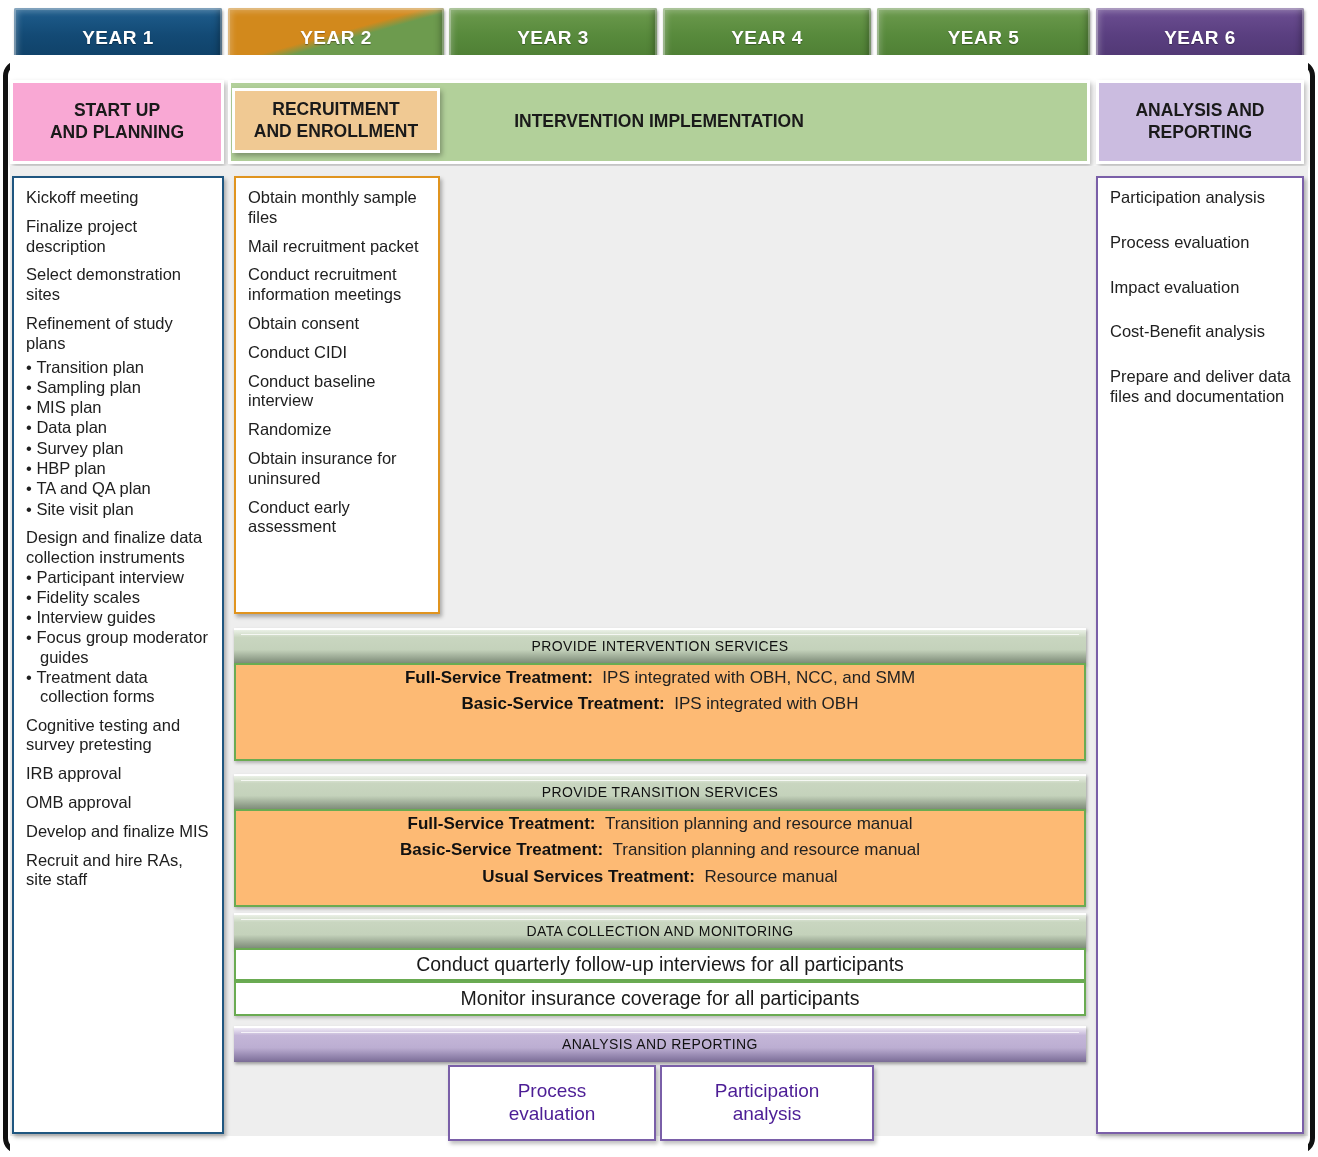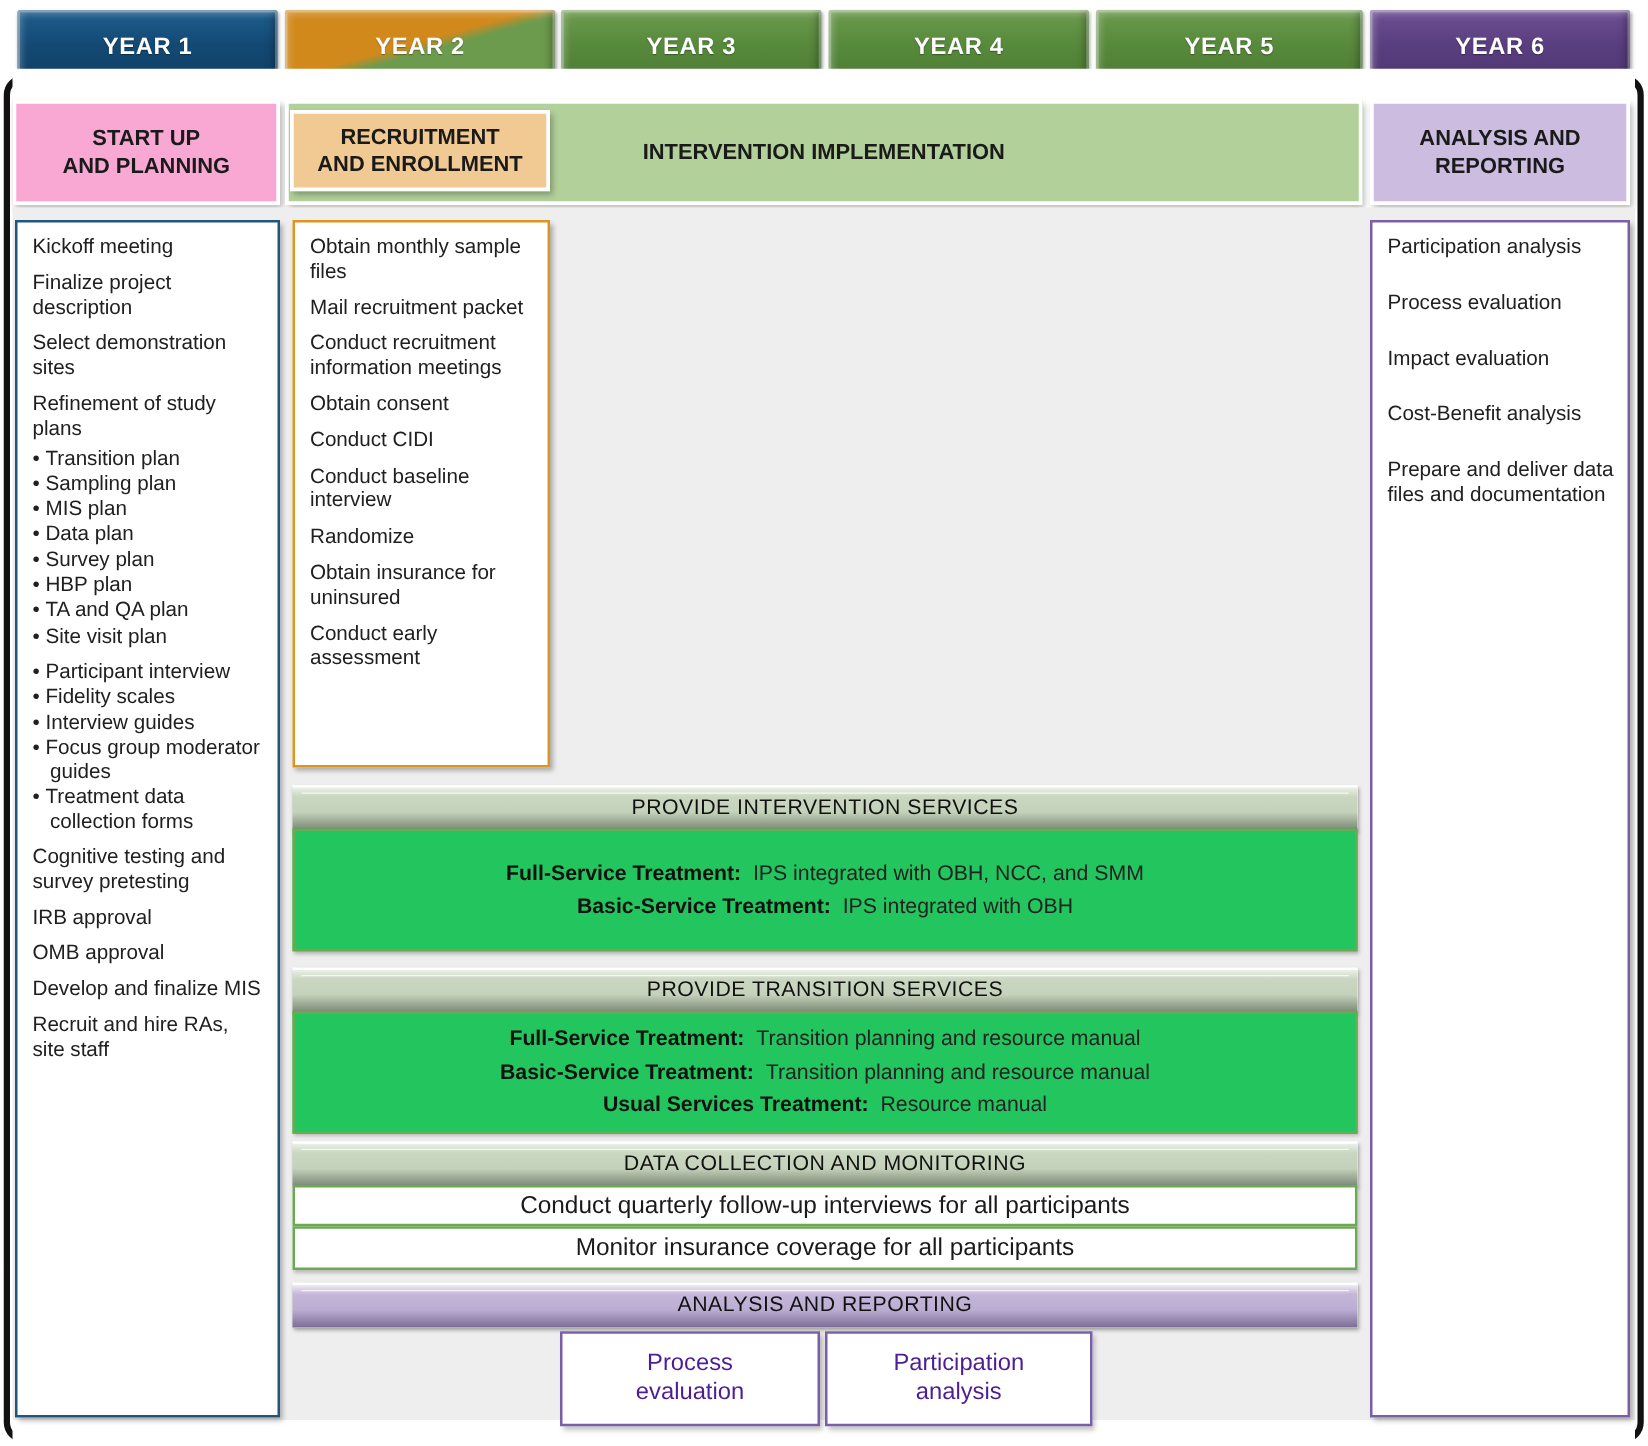"Design and finalize data collection" div.entry { html: none -> <div><span>Design and finalize data collection instruments</span></div> }
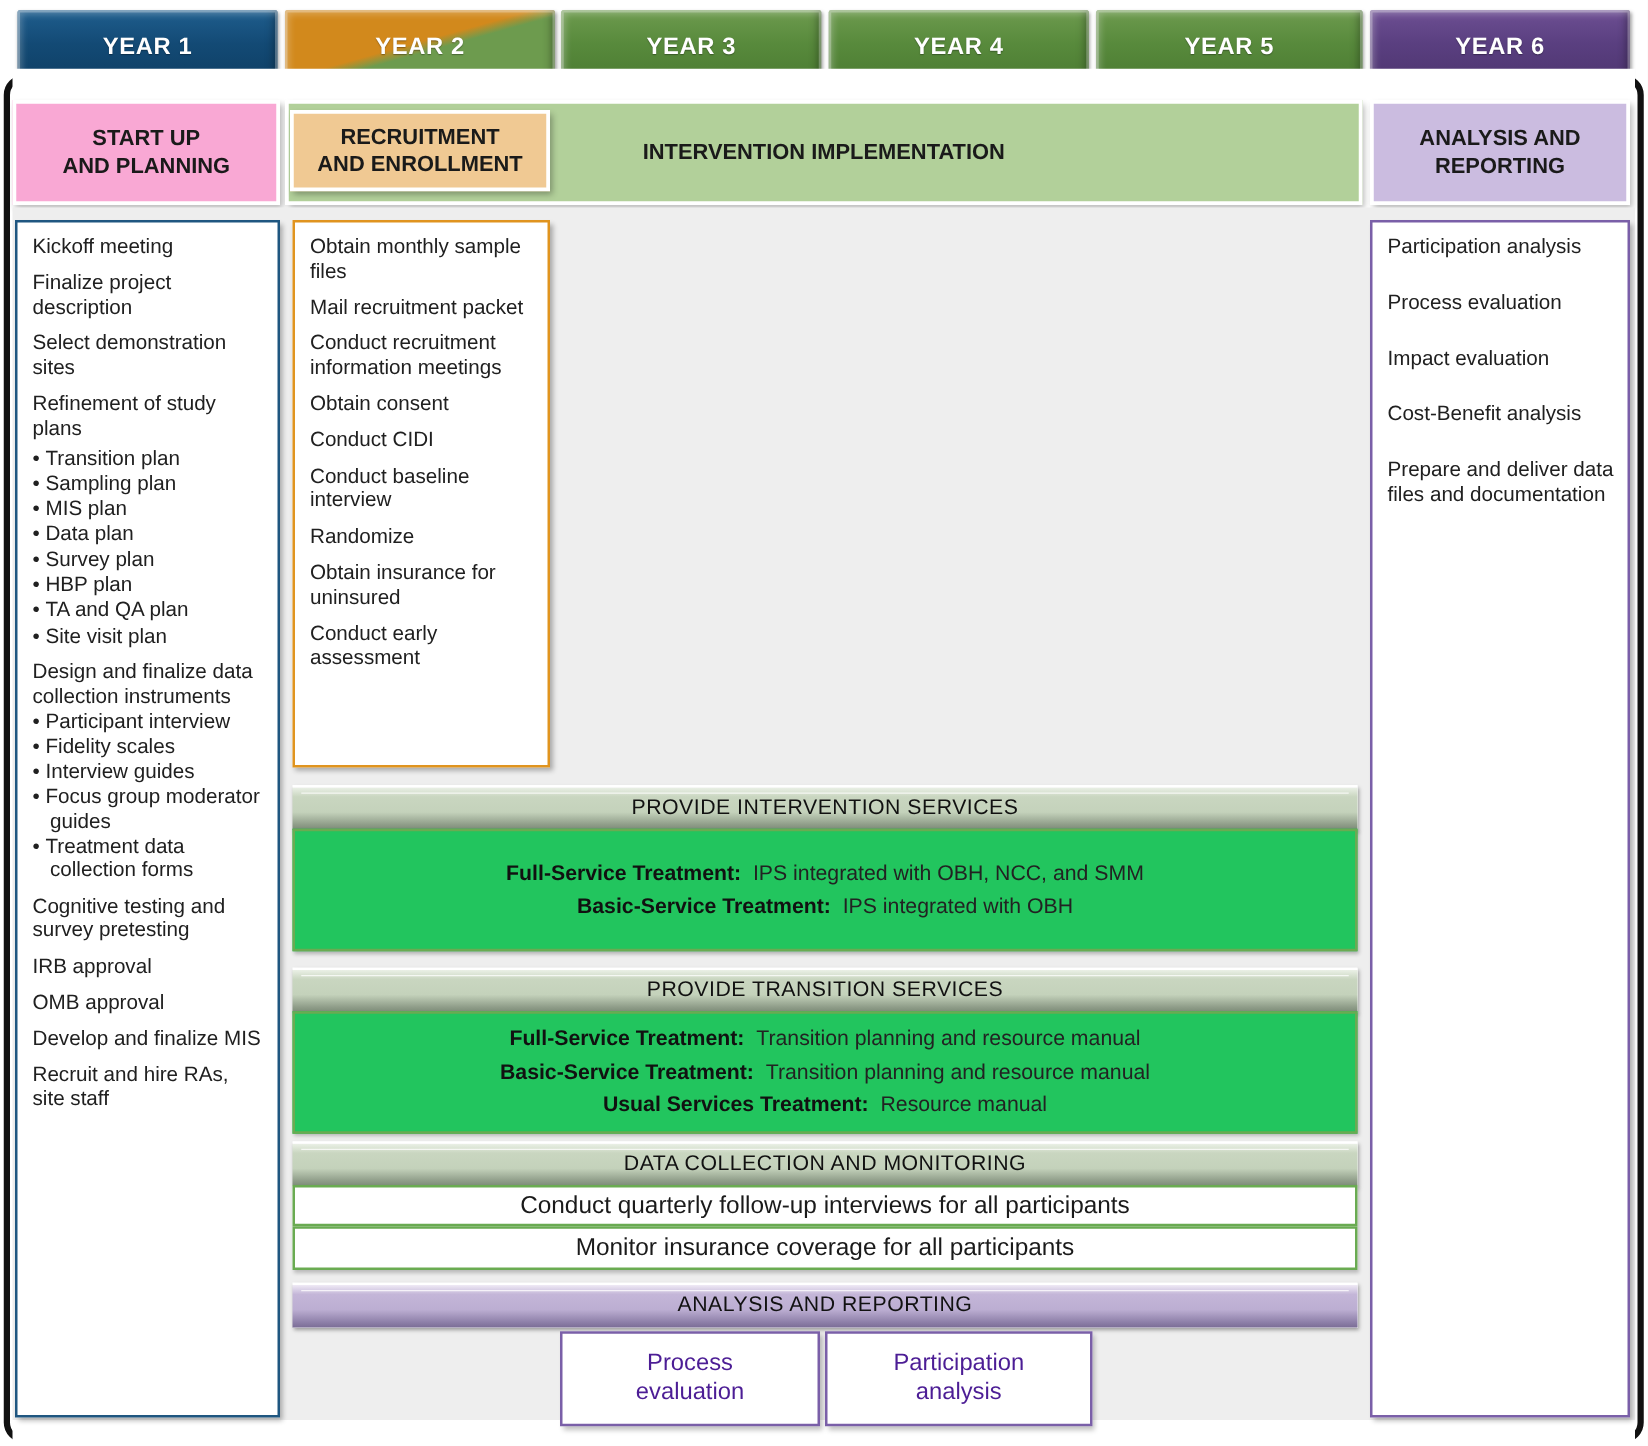"PROVIDE INTERVENTION SERVICES" .banner { font-size: 17px -> 14px }
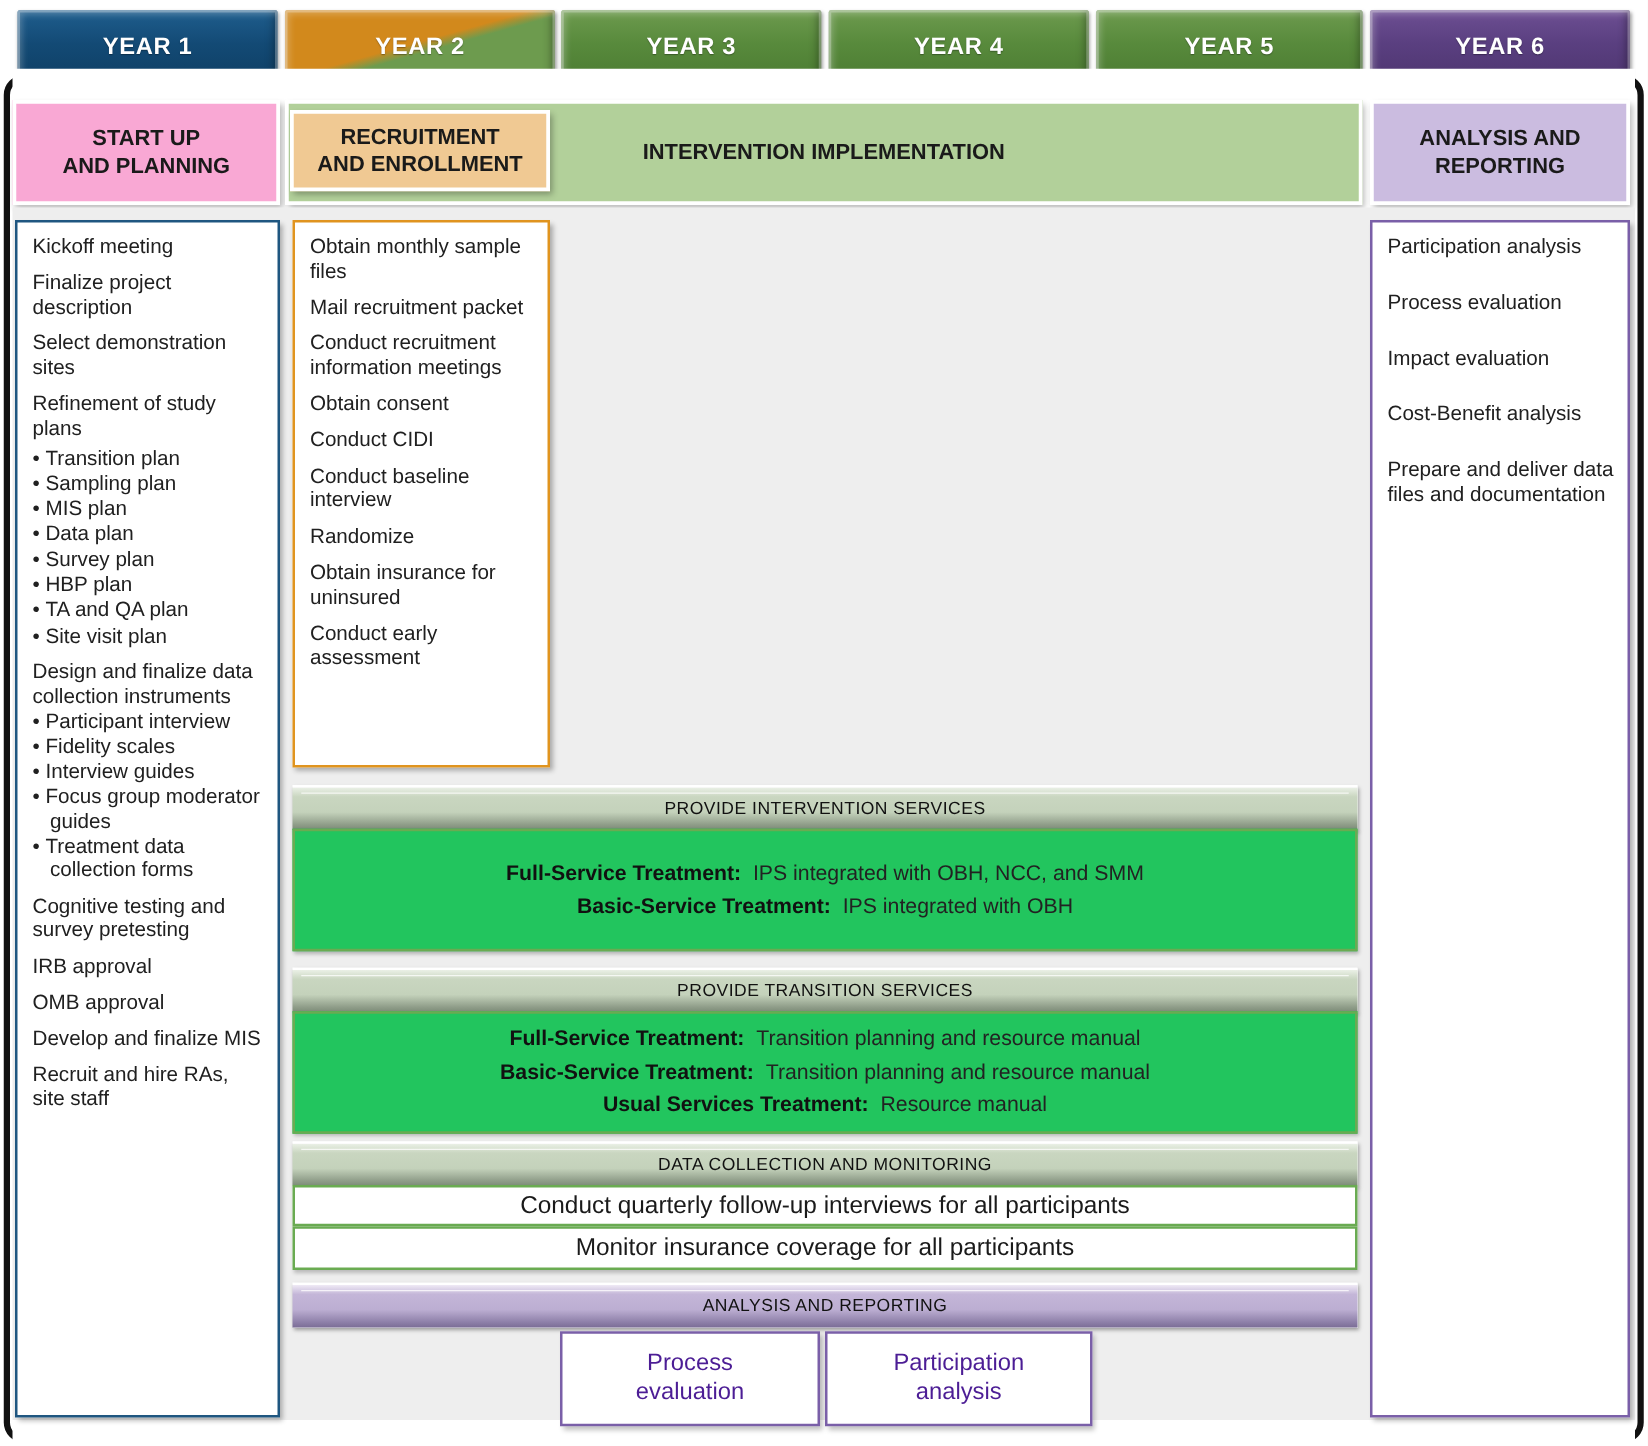"Full-Service Treatment: IPS integrated" .contentbox { background: #22c55e -> #fdba74; justify-content: center -> none }
